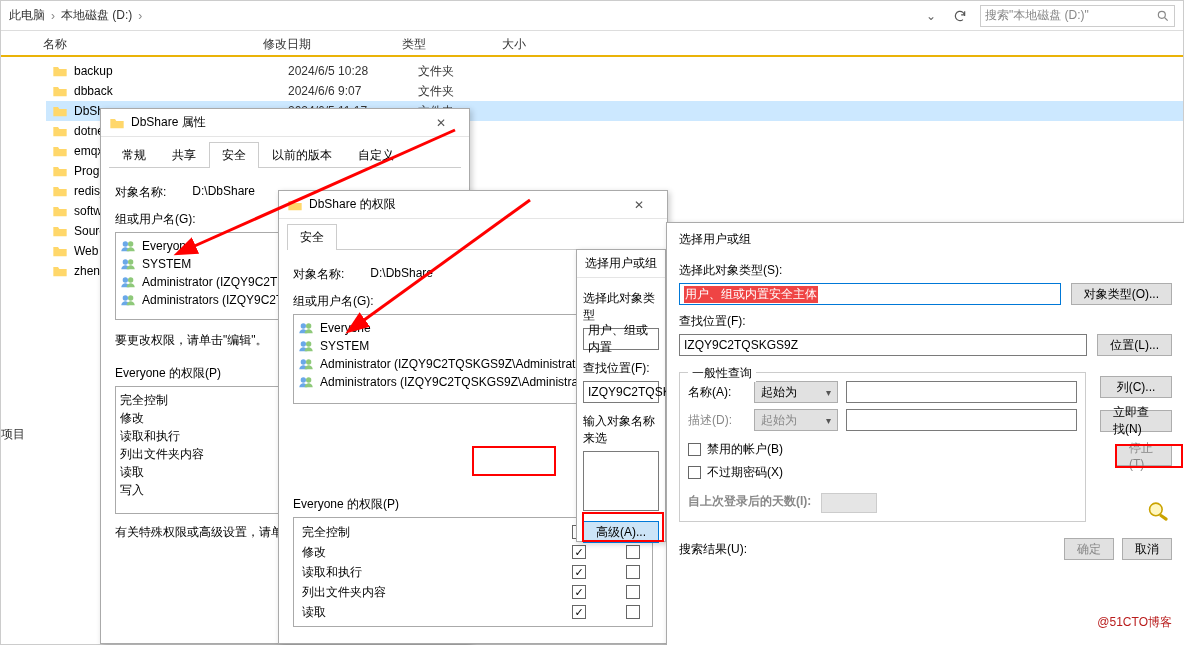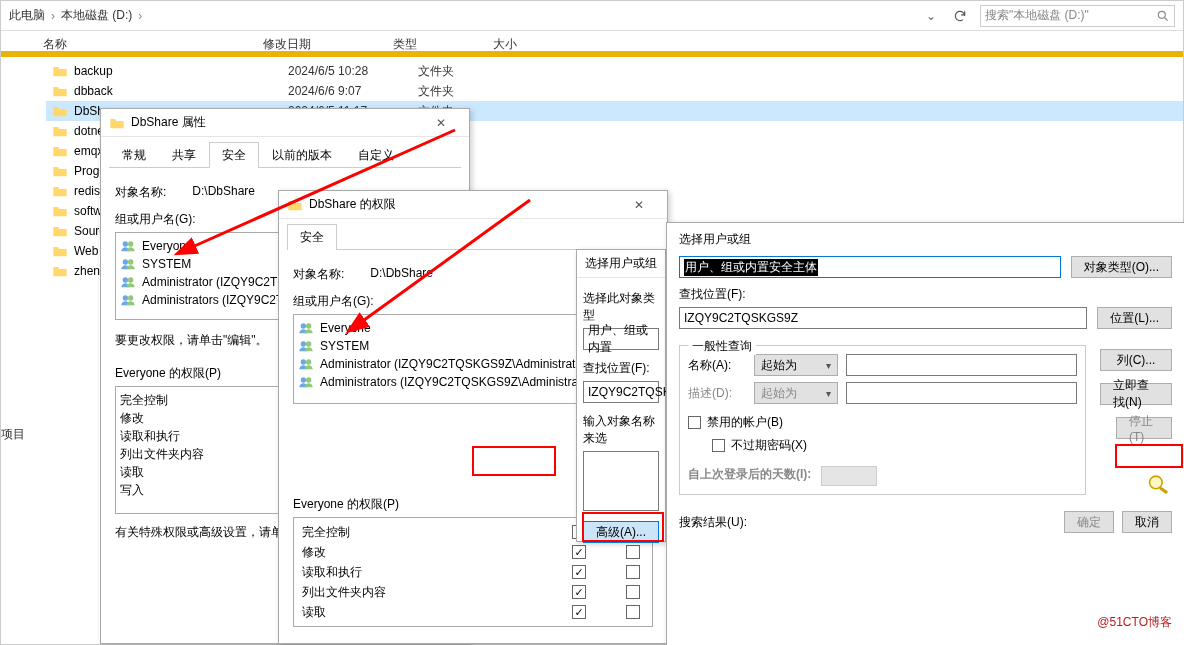"名称" .headers { border-bottom: 6px solid #eab308 -> 2px solid #eab308 }
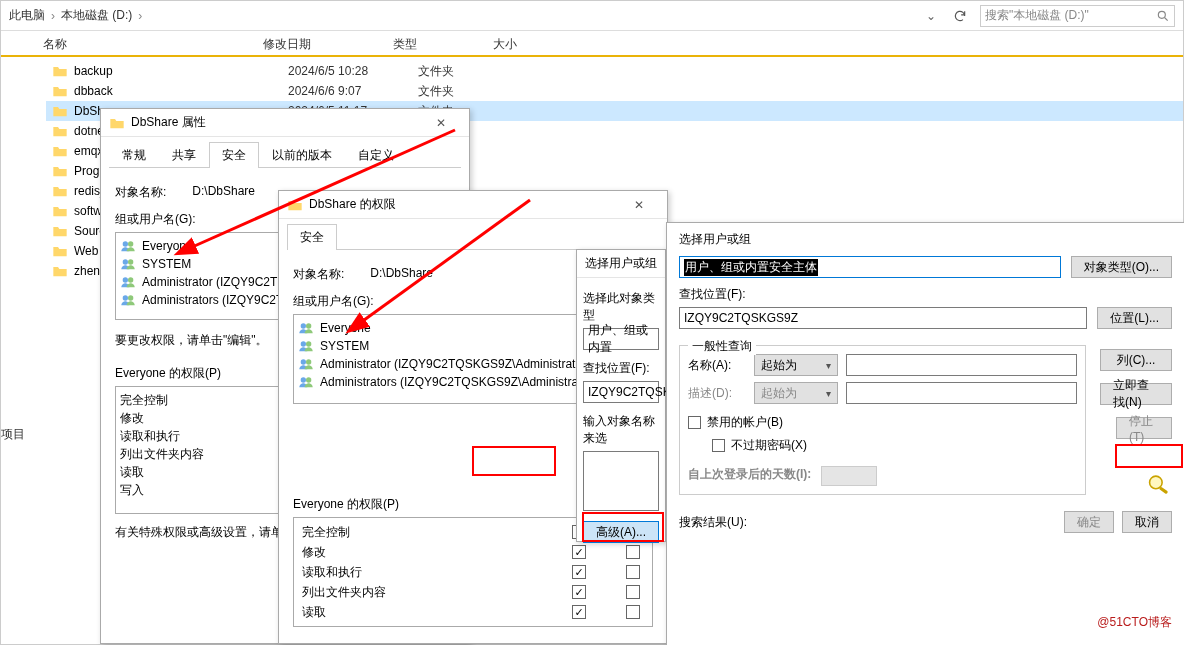"类型" .h-type { margin-left: none -> 9px }
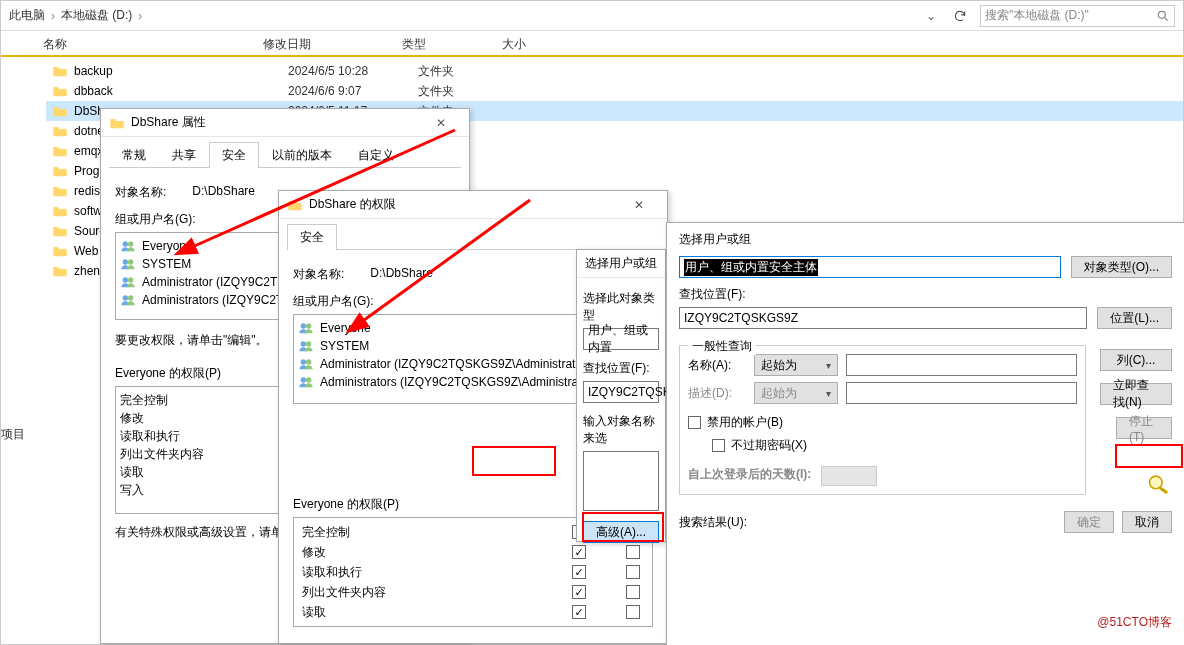"选择此对象类型(S):" div.lbl { html: none -> <div>选择此对象类型(S):</div> }
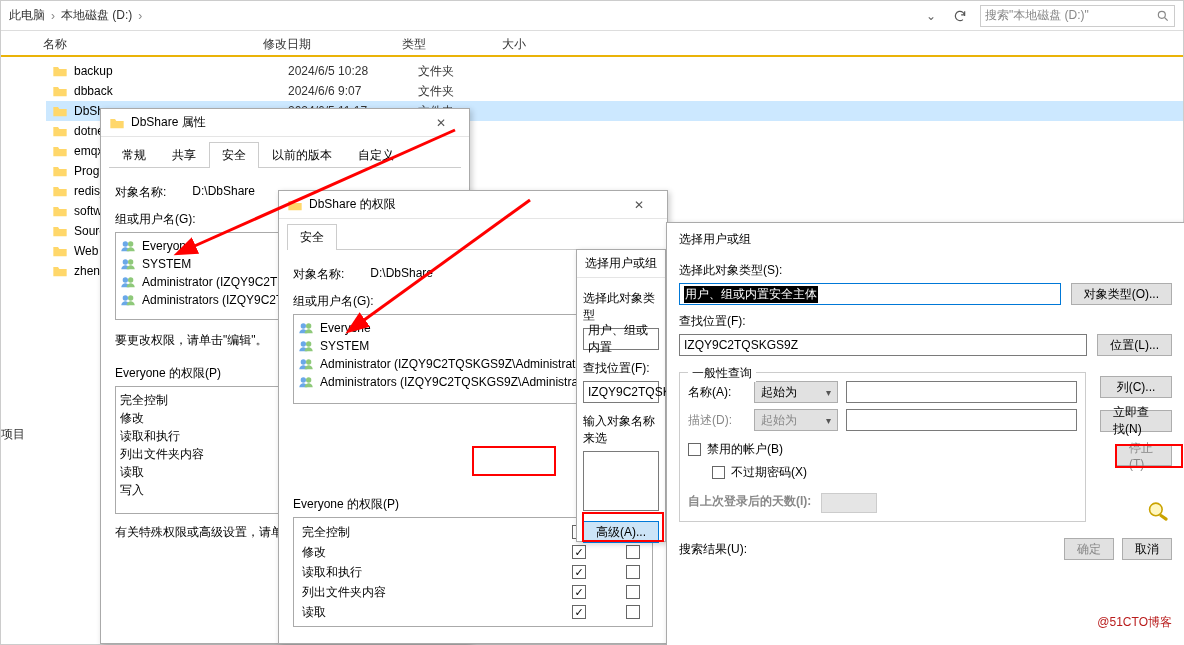"用户、组或内置安全主体" .textfield .selspan { background: #000000 -> #ef4444 }
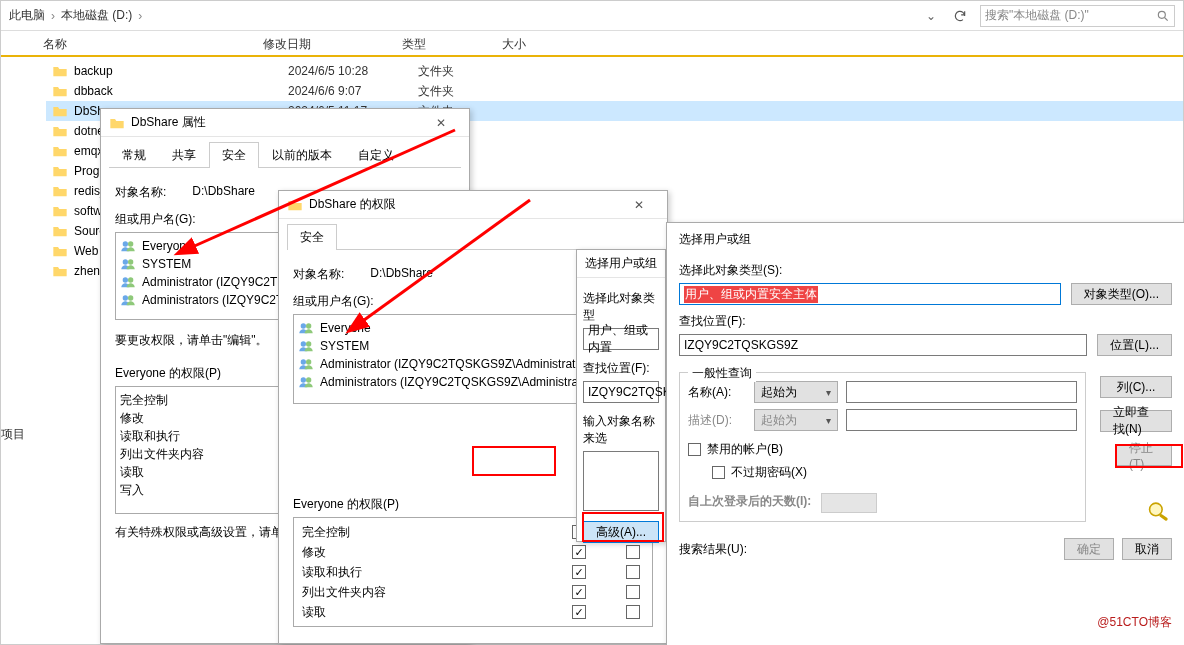"不过期密码(X)" div { margin-left: 24px -> none }
